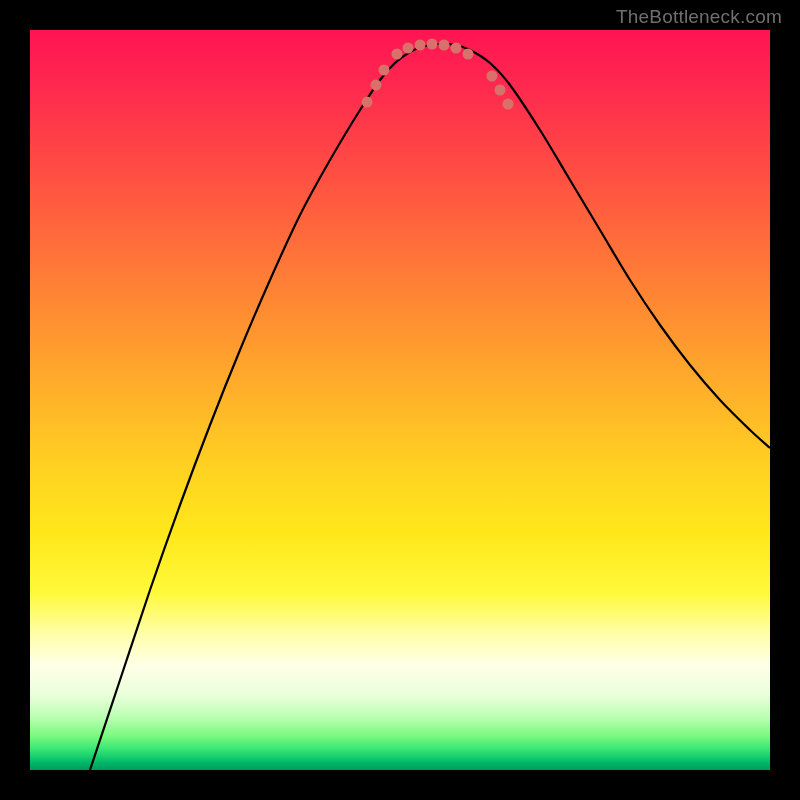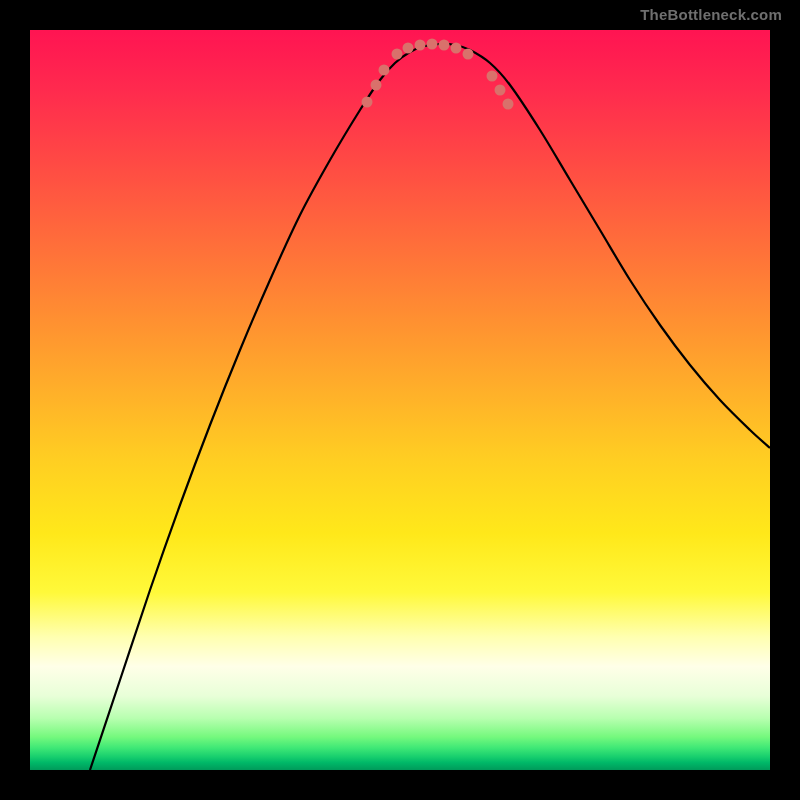"TheBottleneck.com" .watermark { font-size: 15px -> 19px; font-weight: 700 -> 400 }
